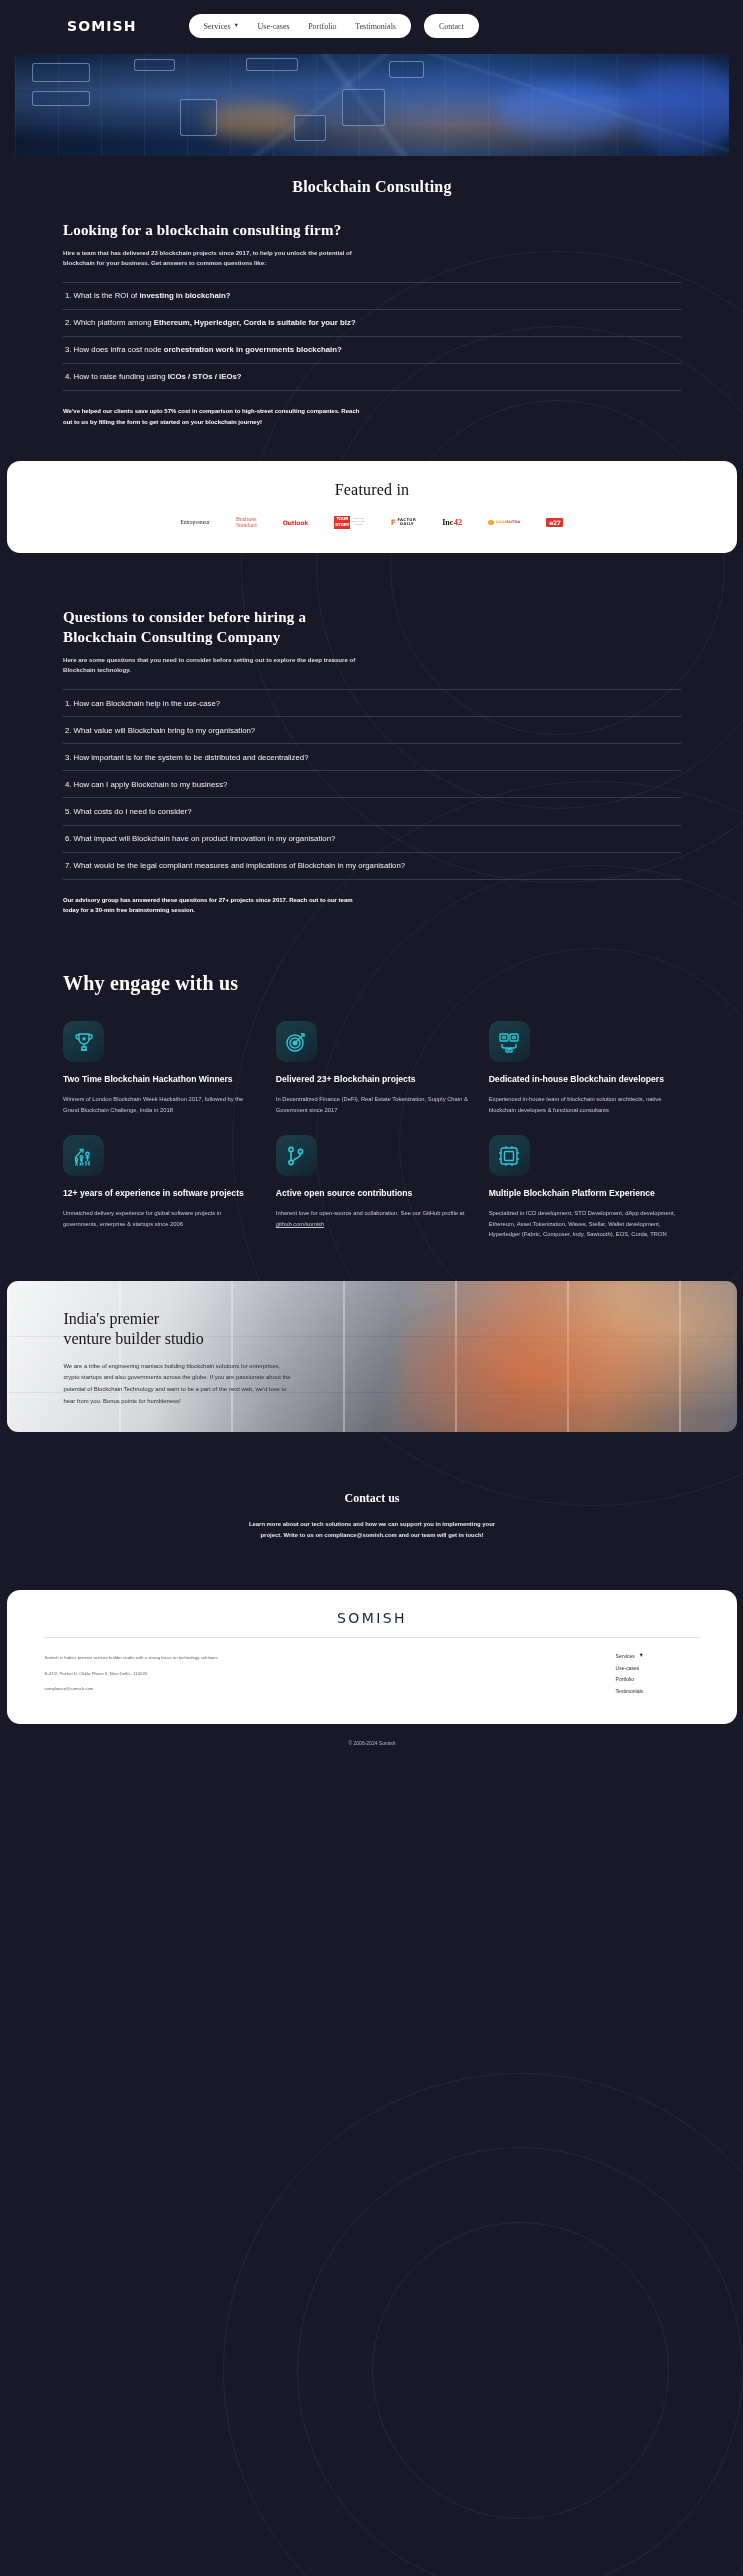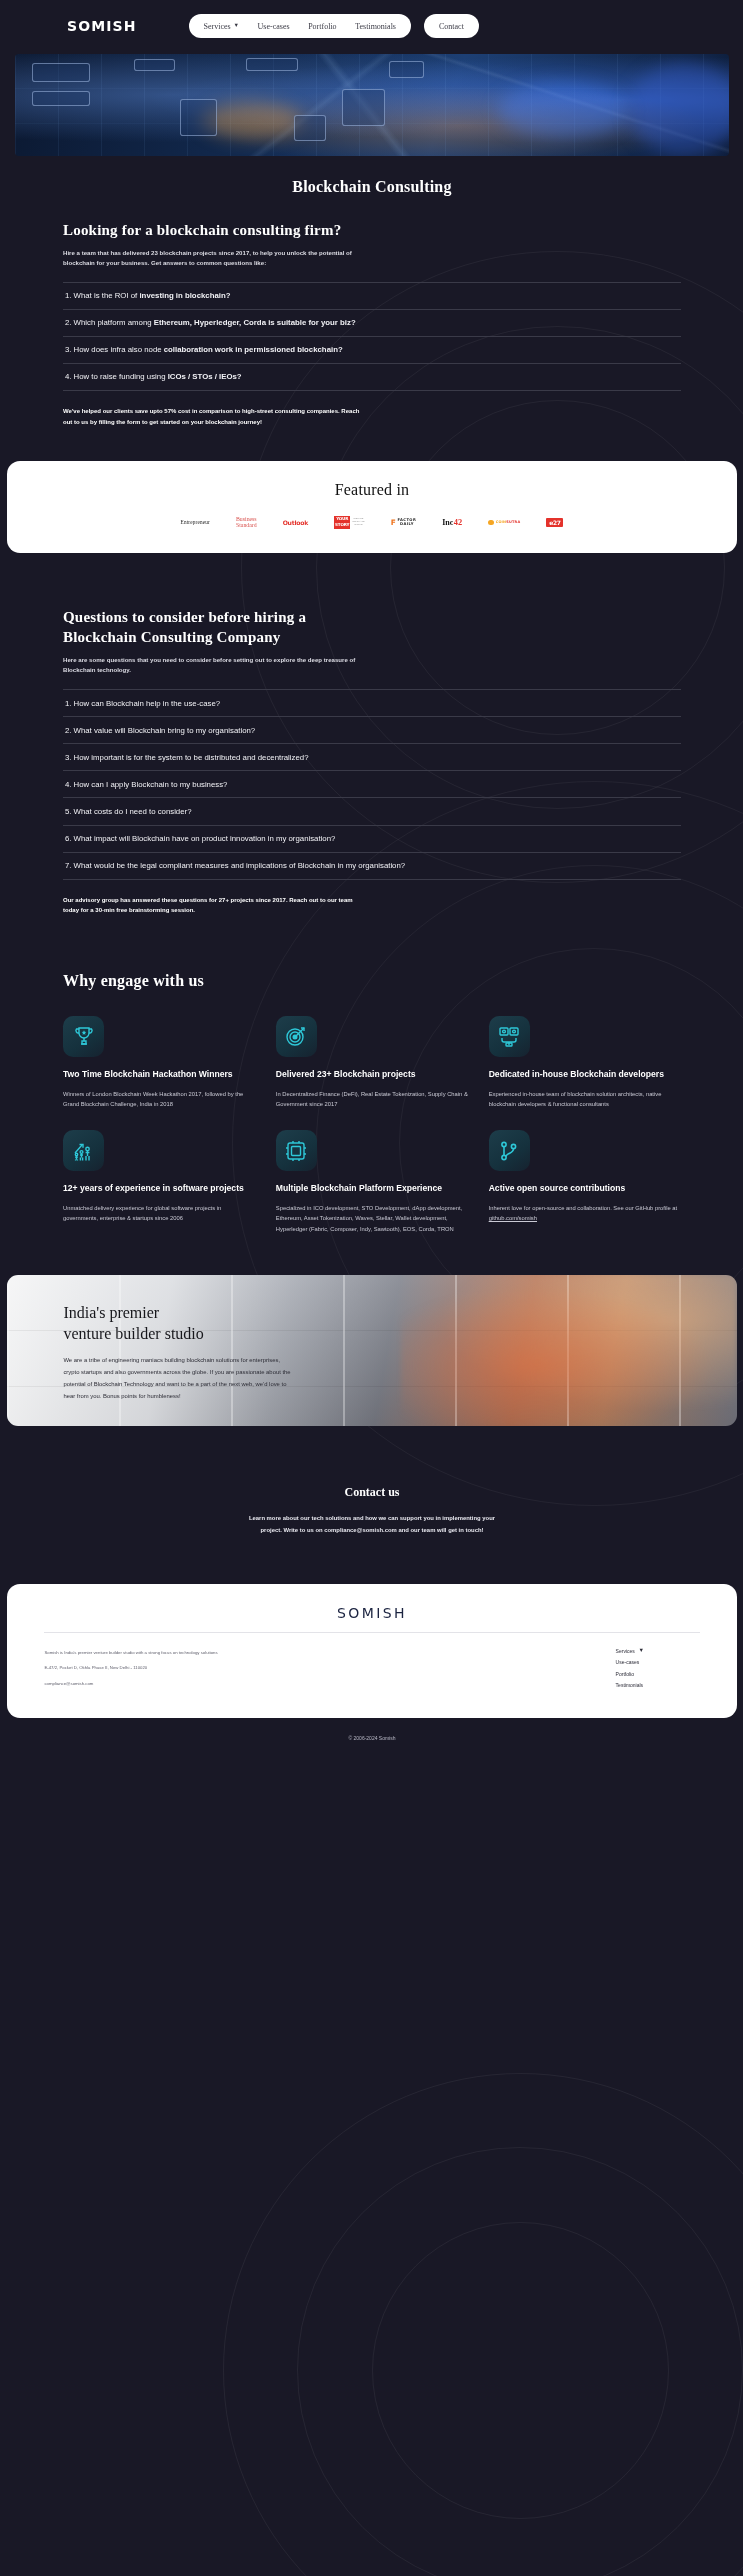"How does infra also node" span { text: also -> cost }
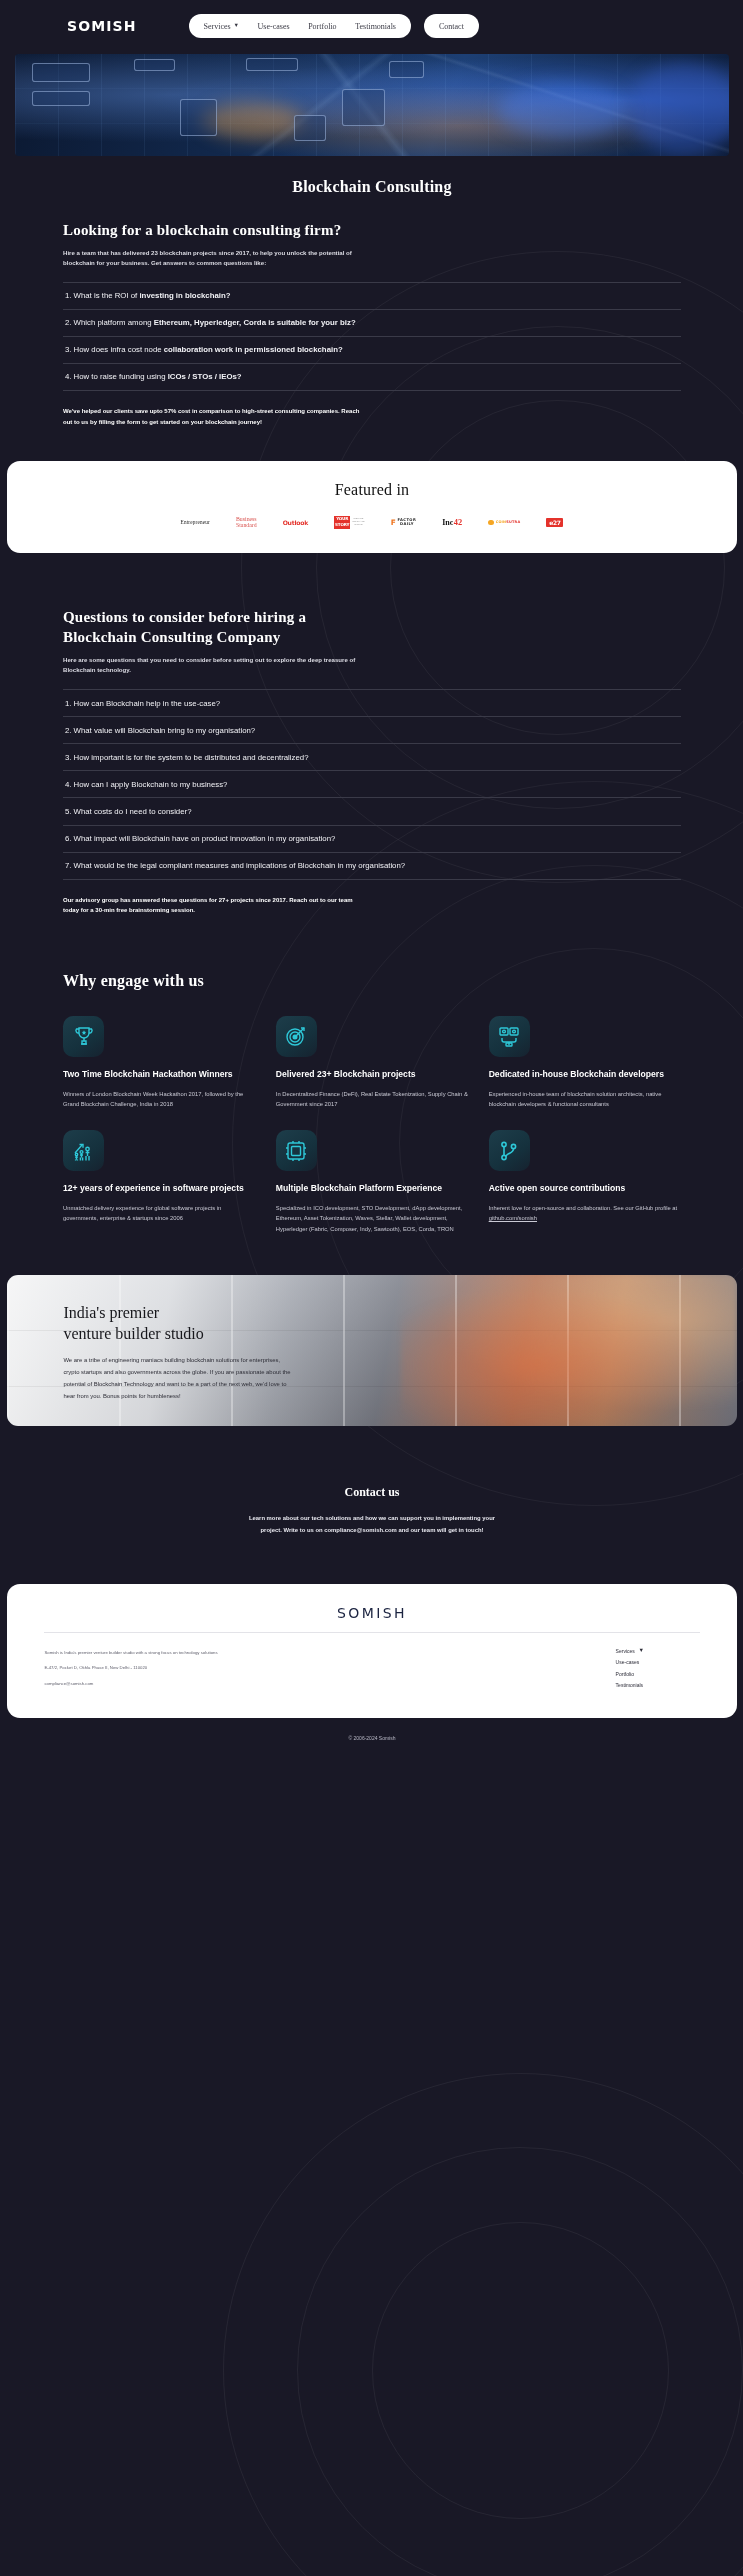"collaboration work in permissioned" b { text: collaboration work in permissioned -> orchestration work in governments }
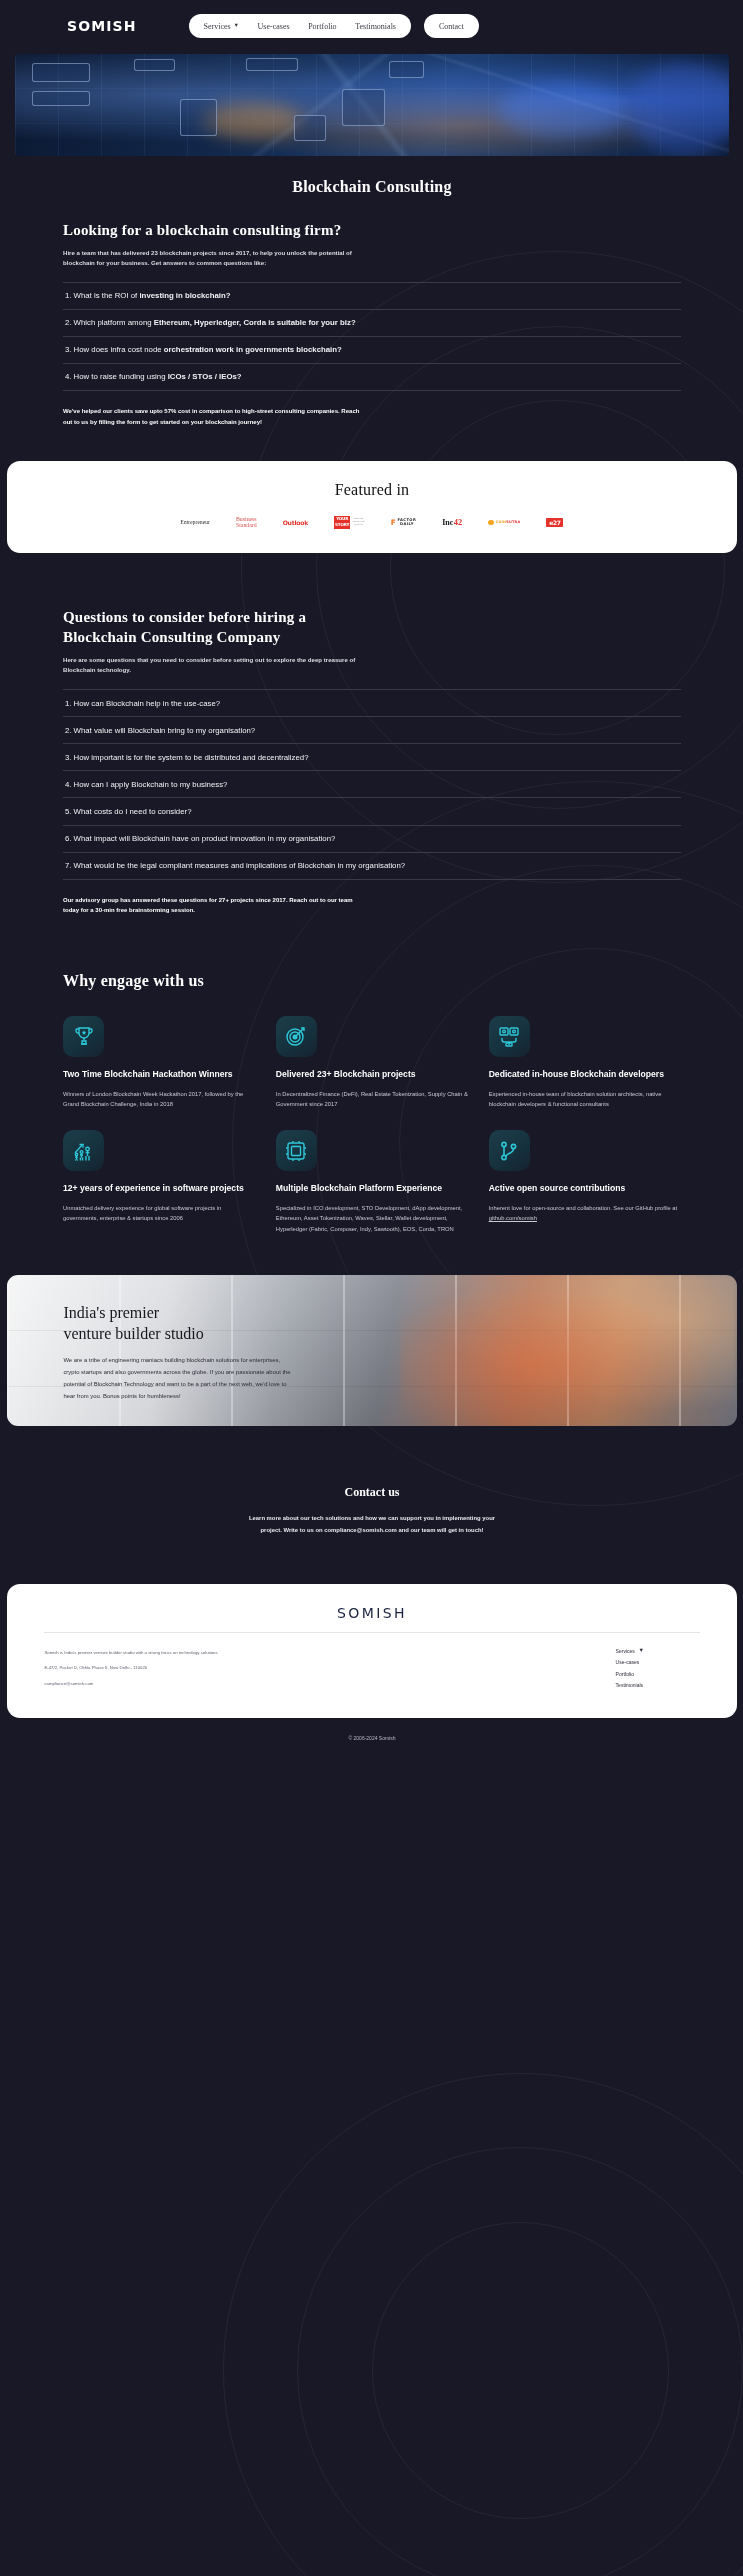"Why engage with us" h2.sect { font-size: 16px -> 20px }
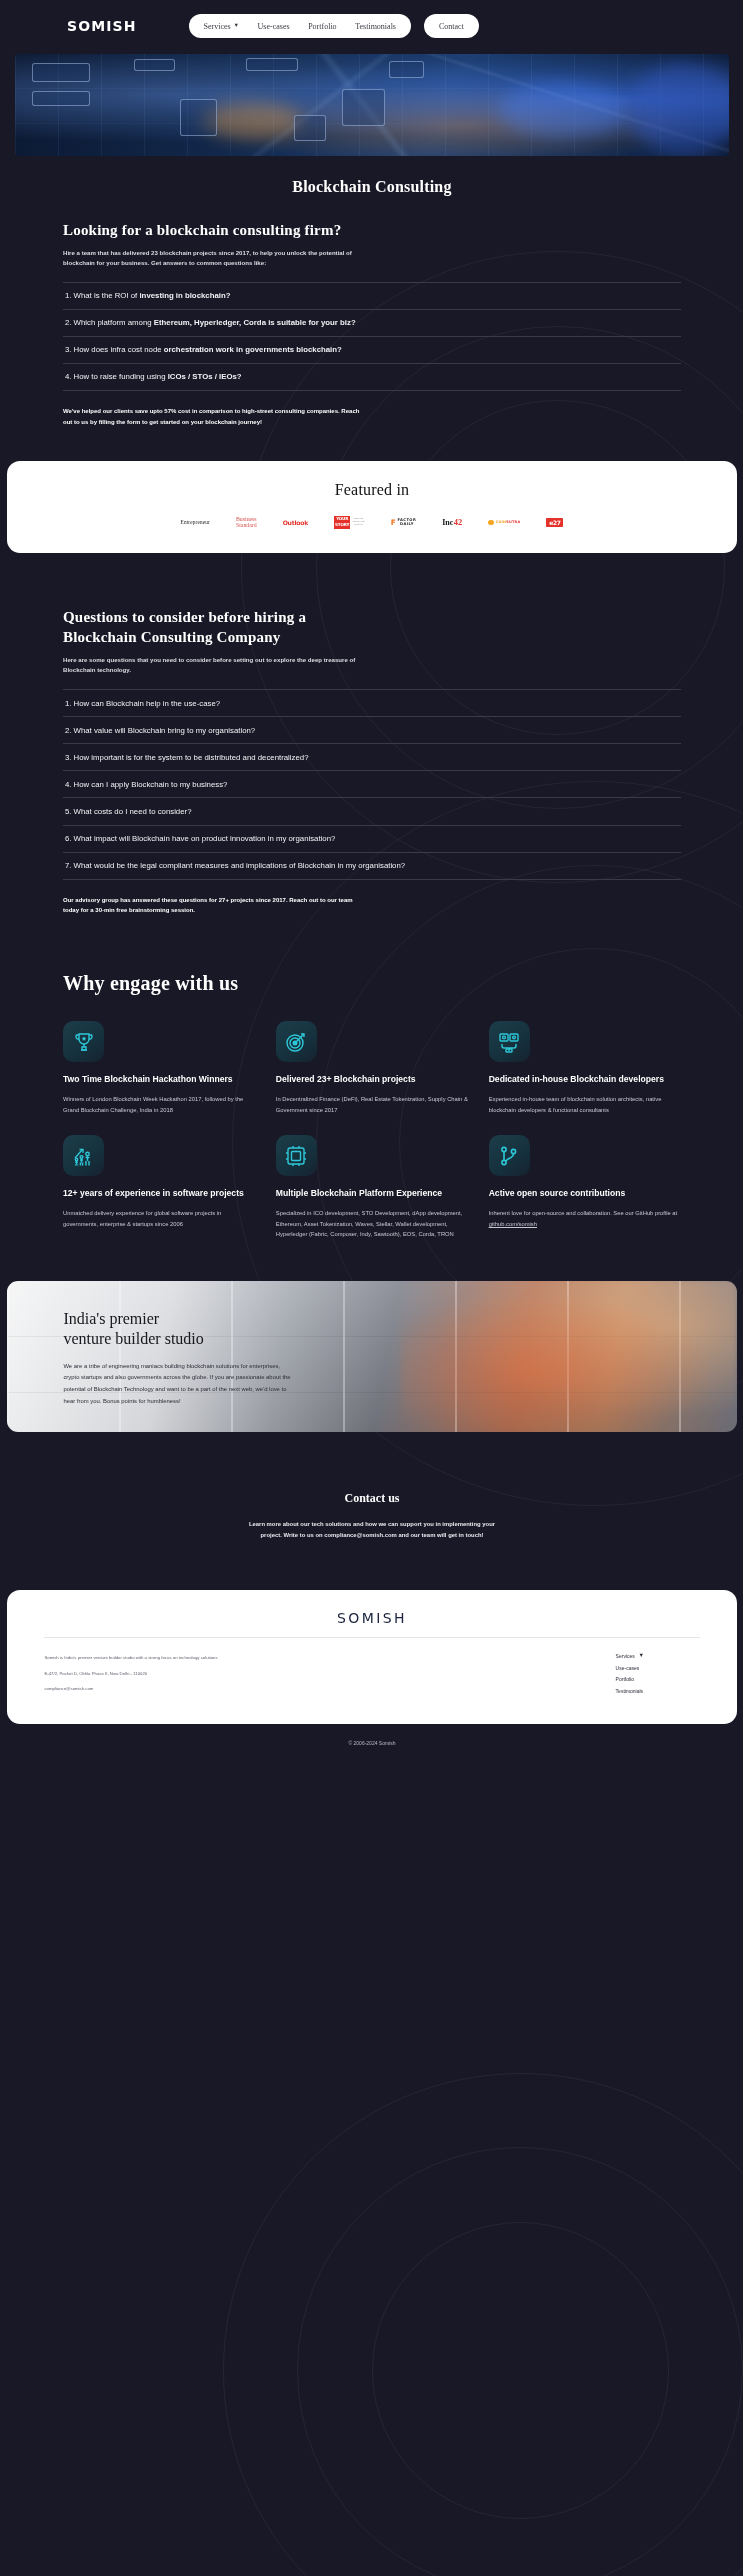"Multiple Blockchain Platform Experience" div.card { order: before "Active open source contributions" -> after "Active open source contributions" }
